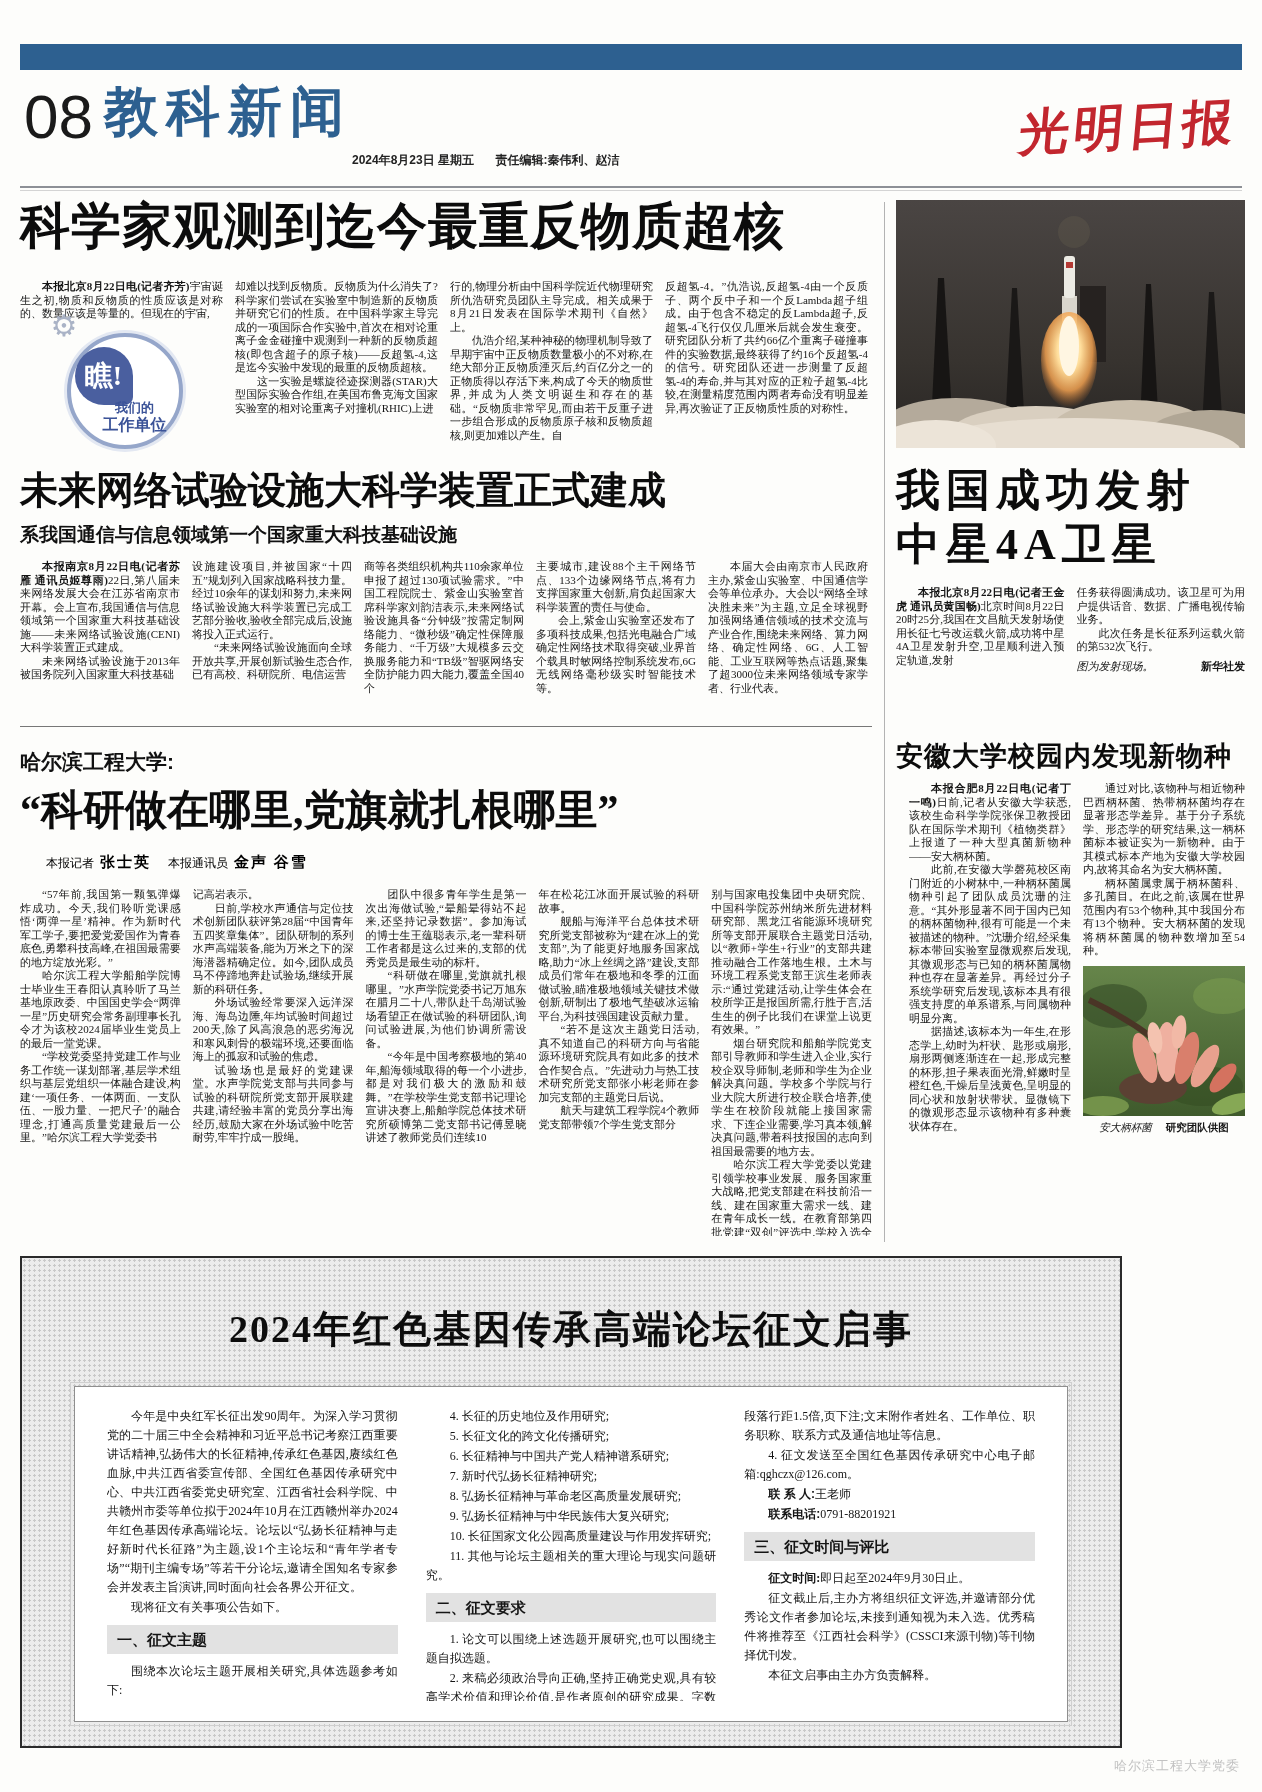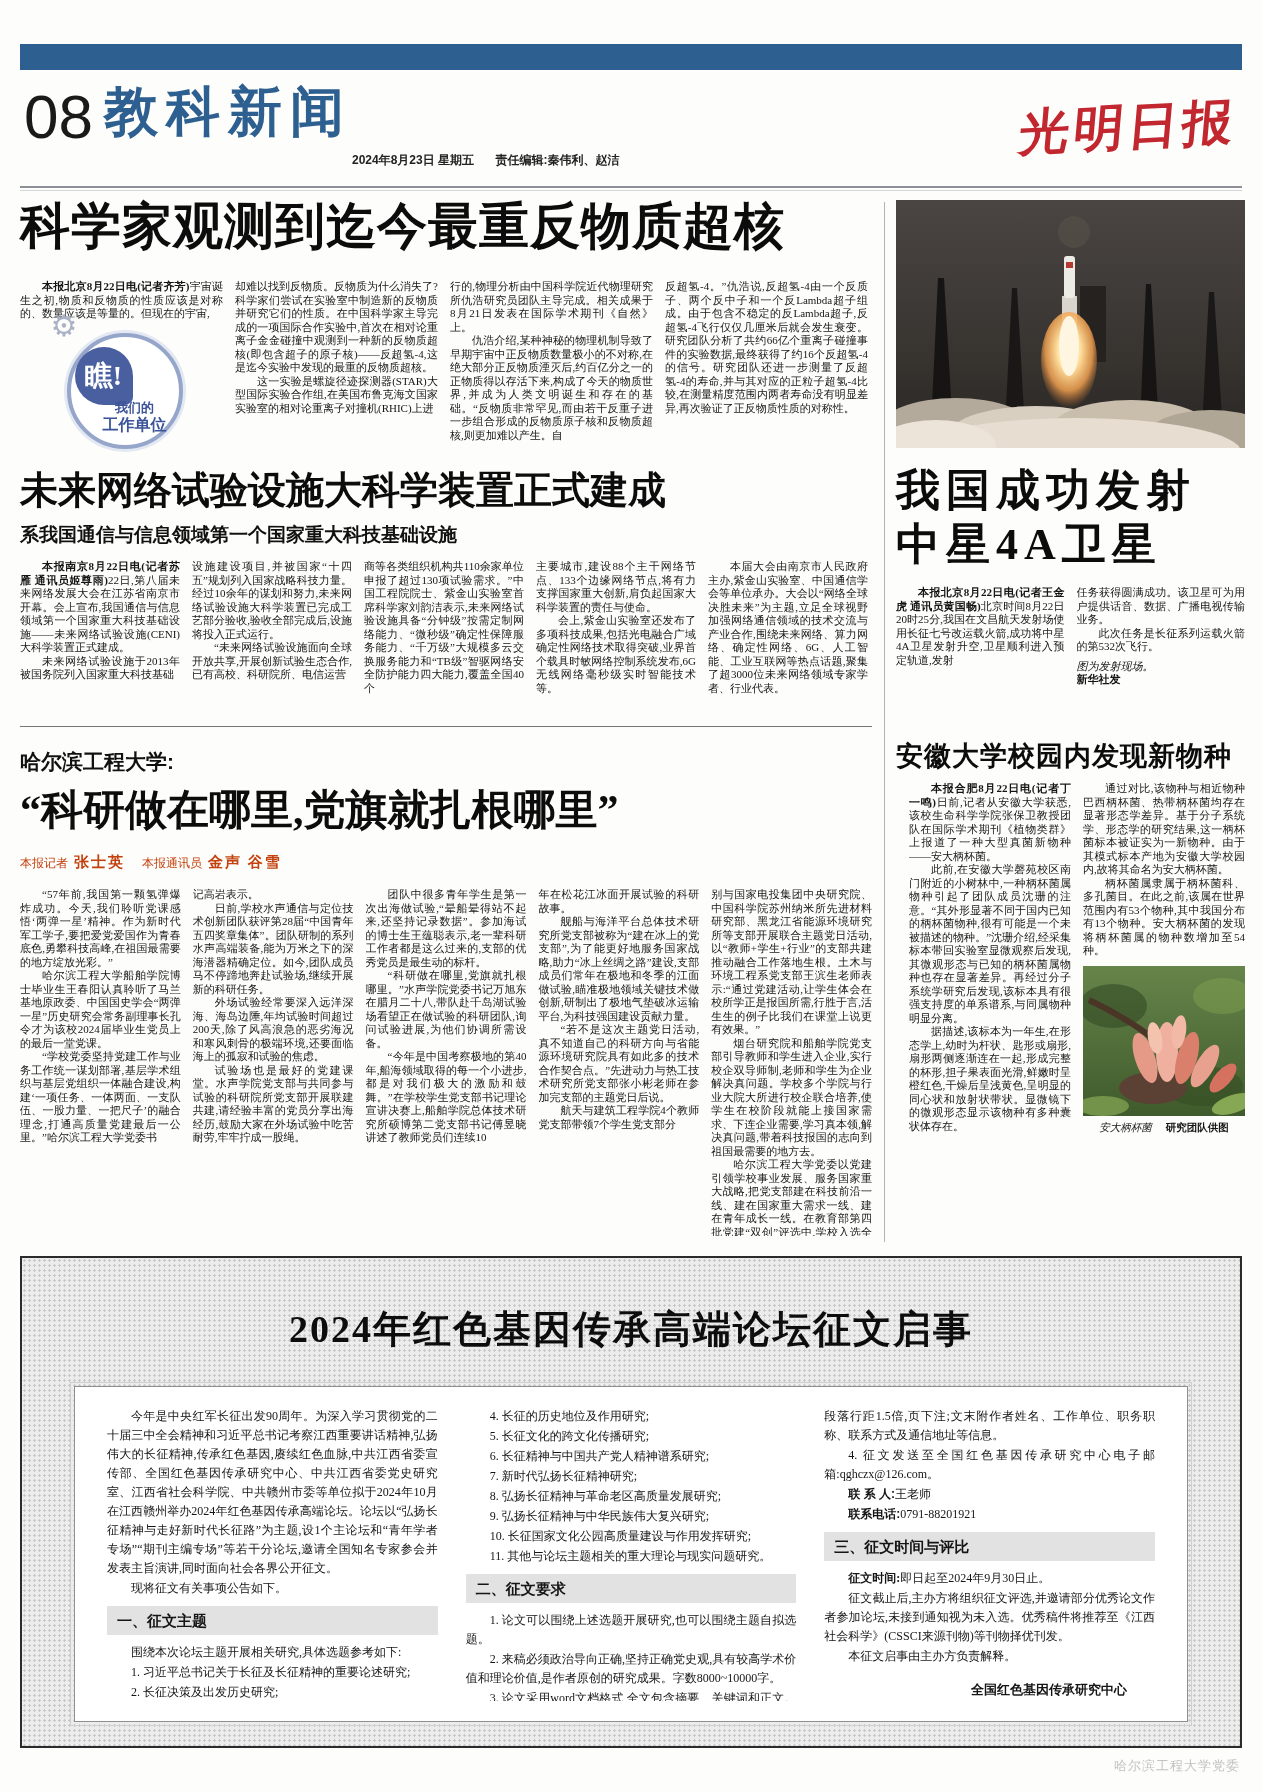"图为发射现场。" .caprow { flex-direction: column -> none }
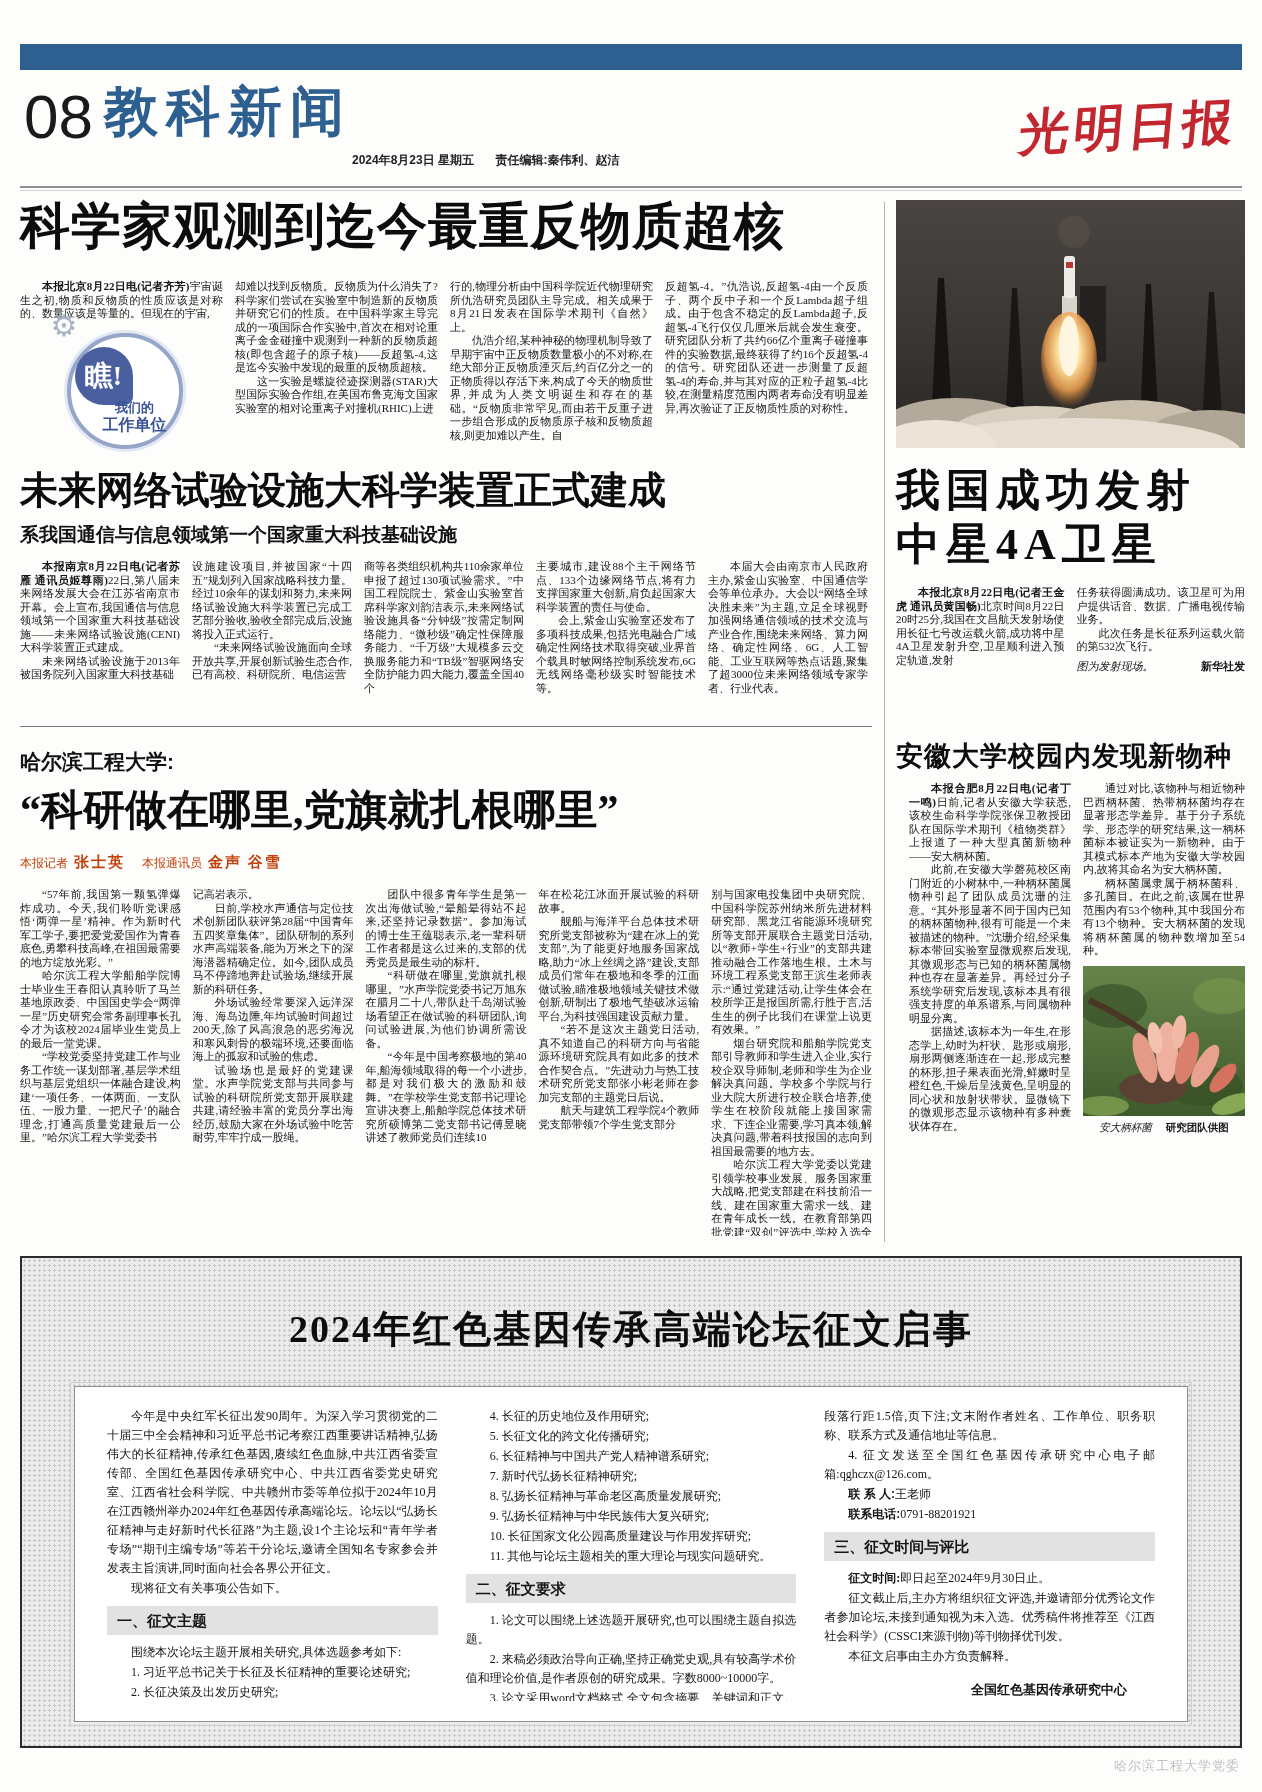"本报记者 张士英 本报通讯员 金声 谷雪" .a3 .byline { color: #c2410c -> #000000; margin-left: none -> 26px }
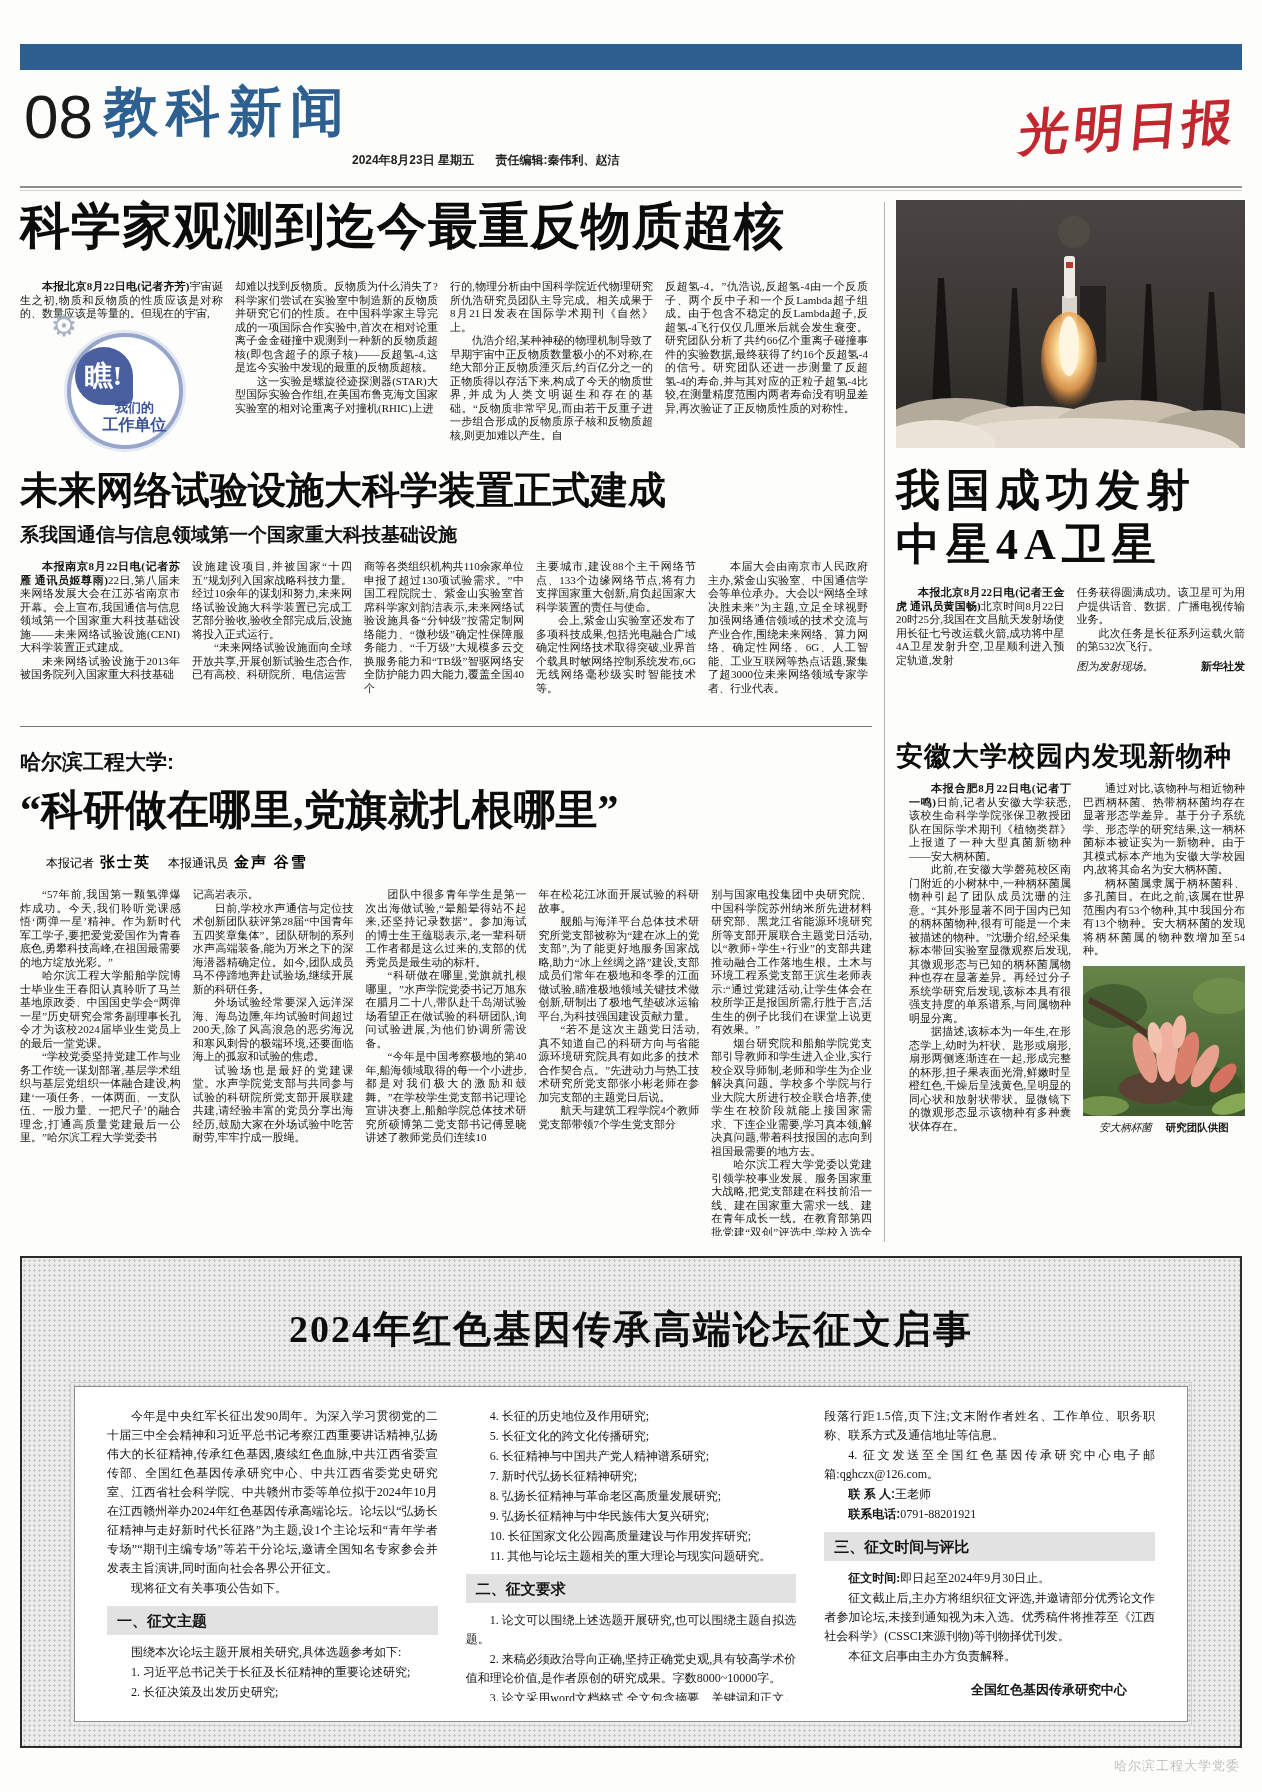"2024年红色基因传承高端论坛征文启事" .cfp { width: 1222px -> 1102px }
